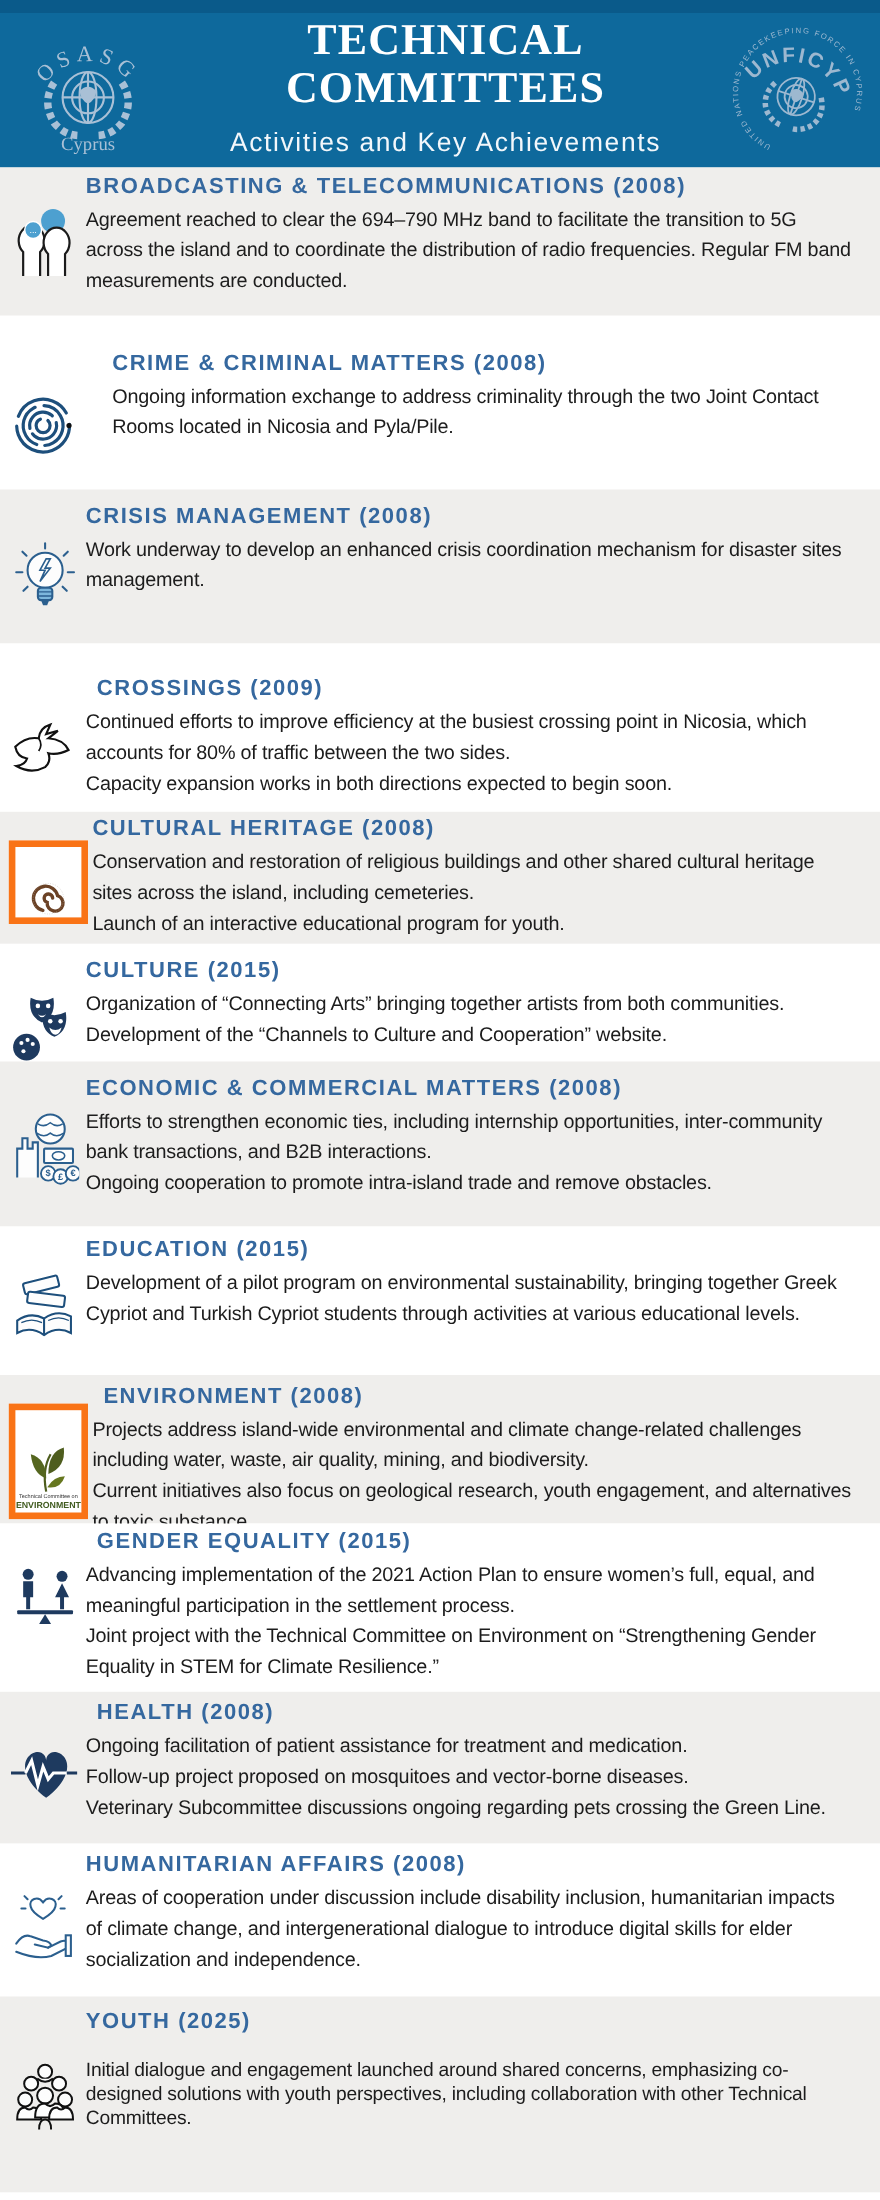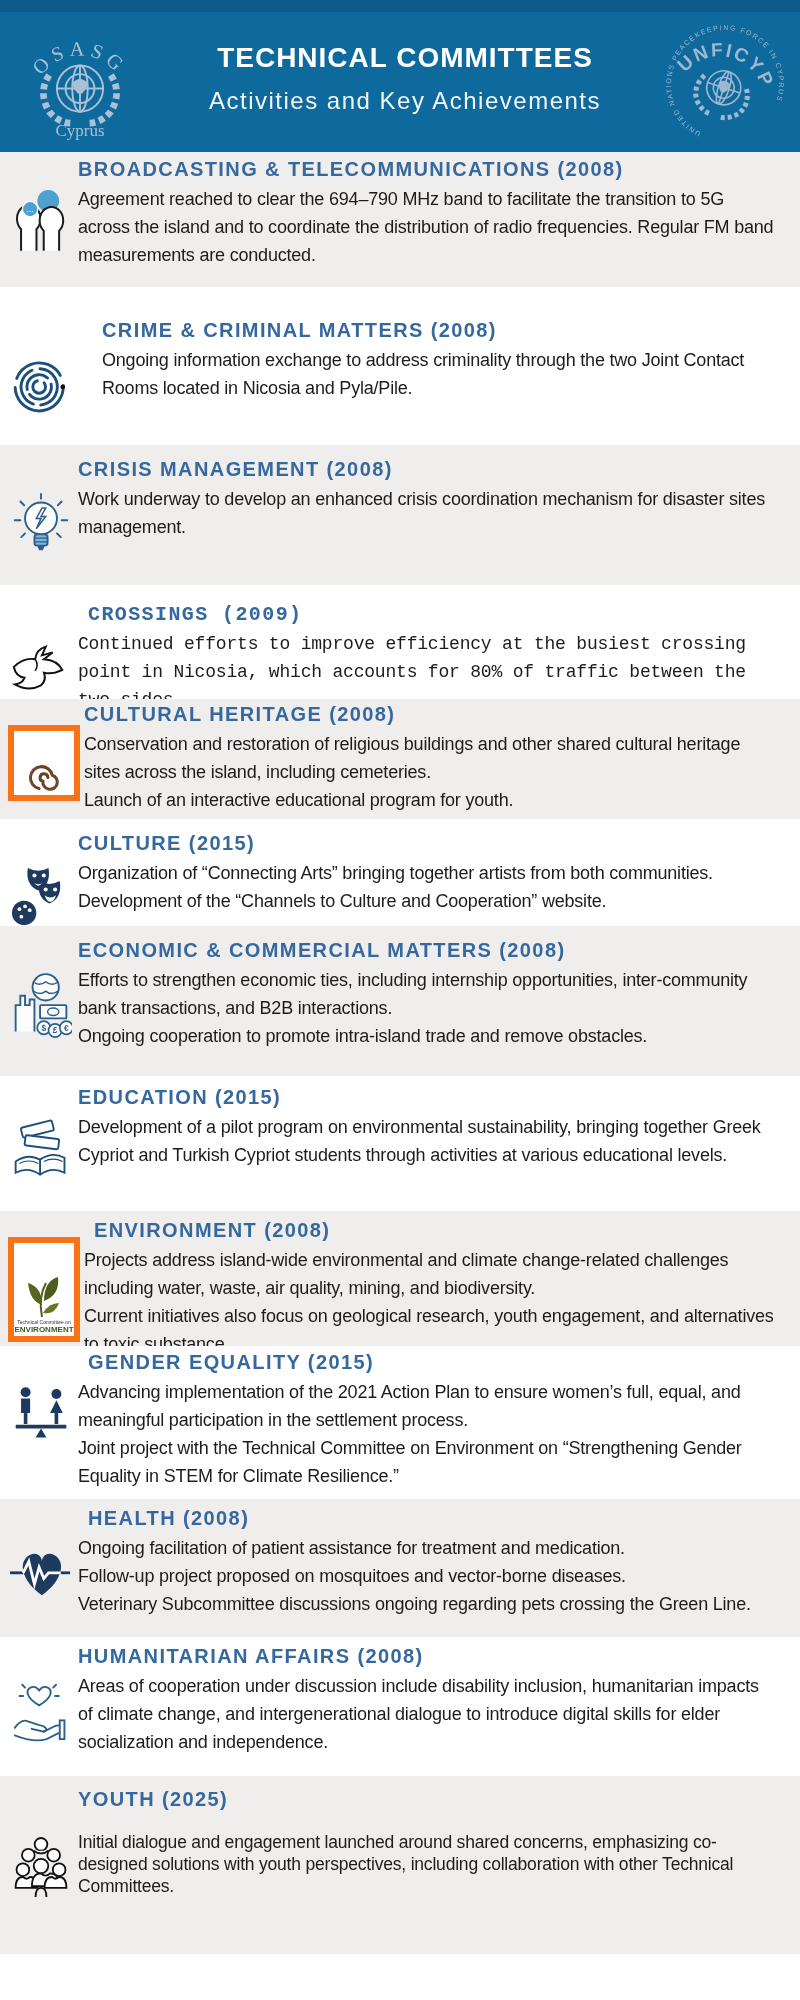"TECHNICAL COMMITTEES" .title { font-family: none -> Liberation Serif, serif; font-size: 28px -> 40px }
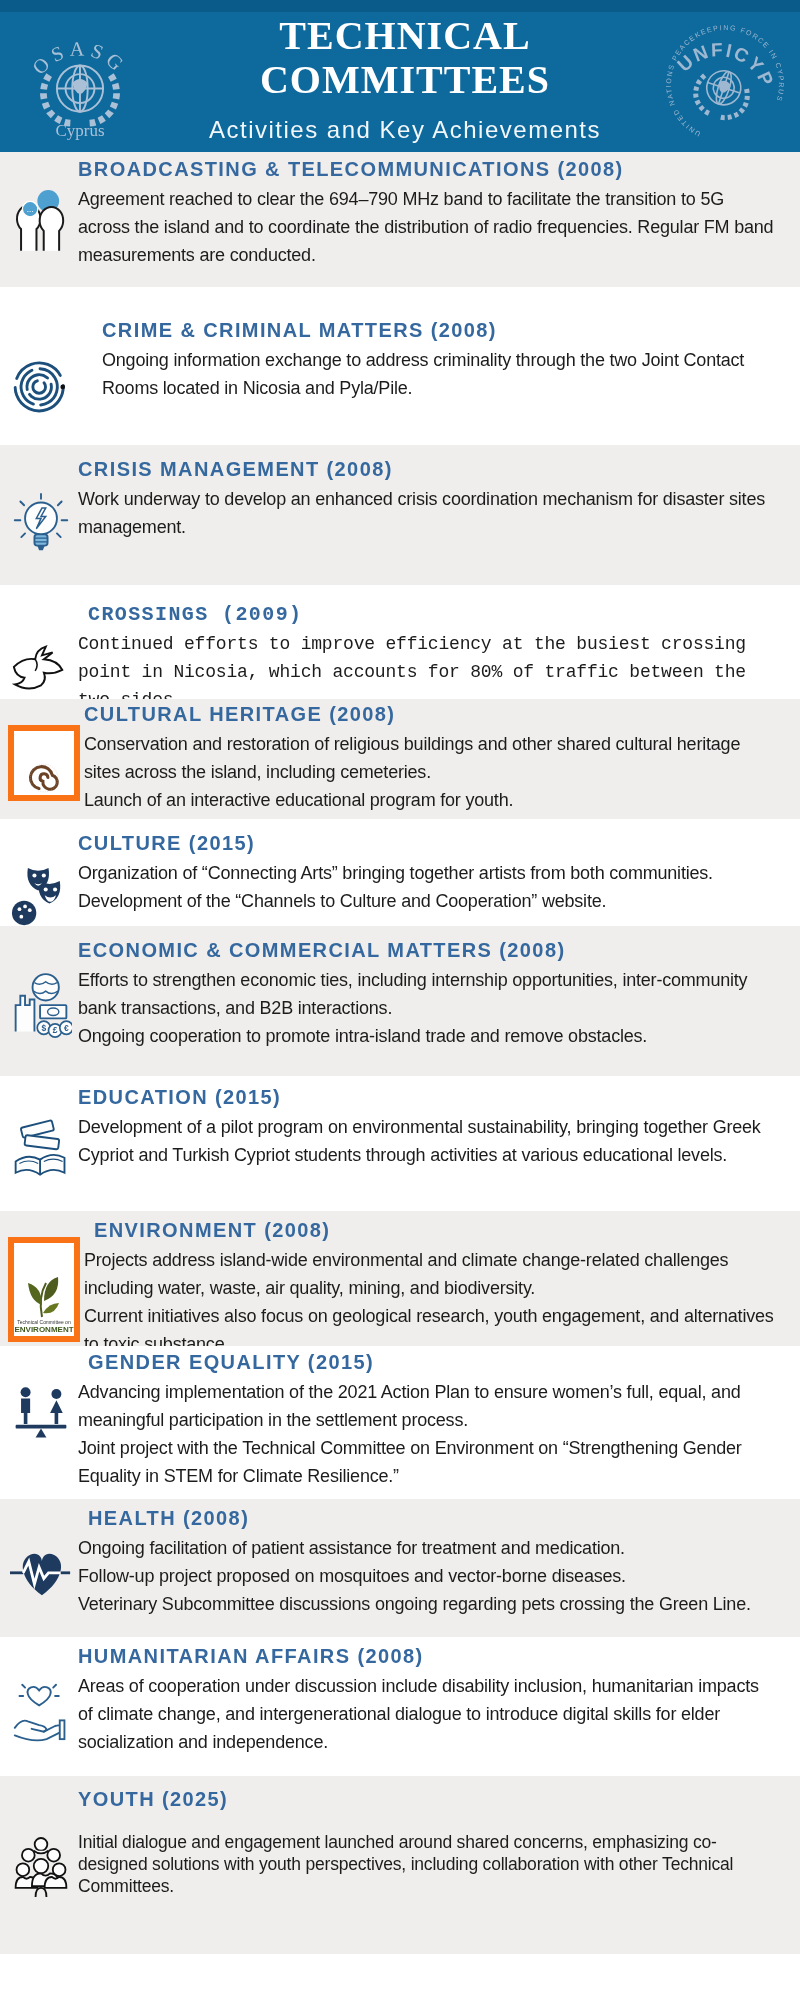"CROSSINGS (2009)" .s4 { font-family: Liberation Mono, monospace -> none; height: 114px -> 153px; padding-top: 18px -> 30px }
